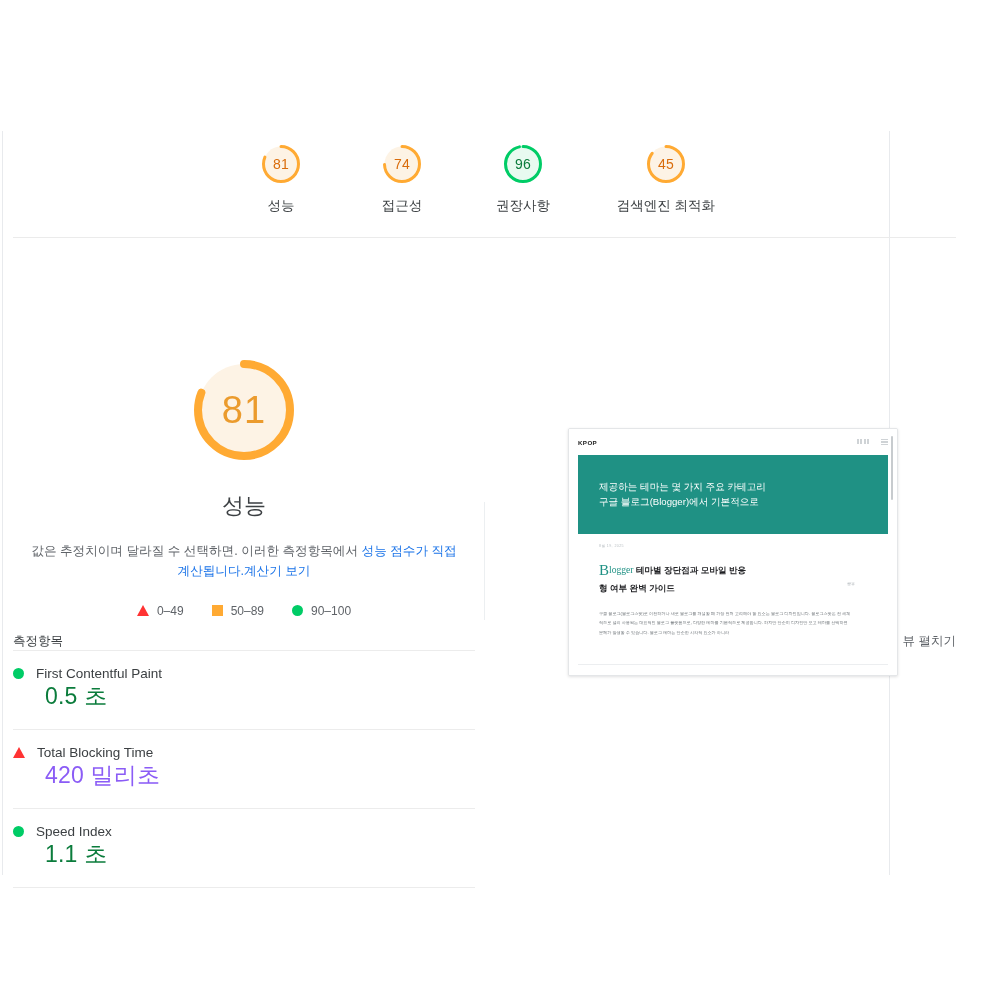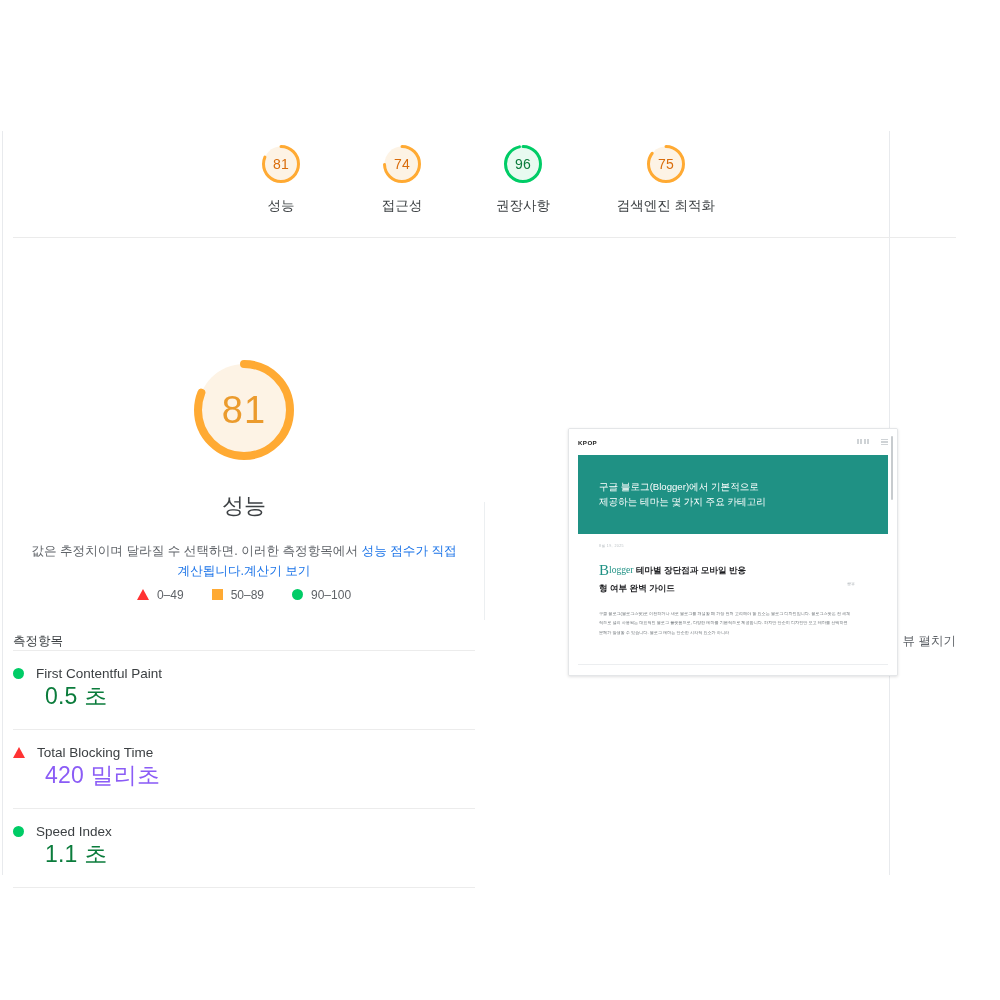"75" div.num { text: 75 -> 45 }
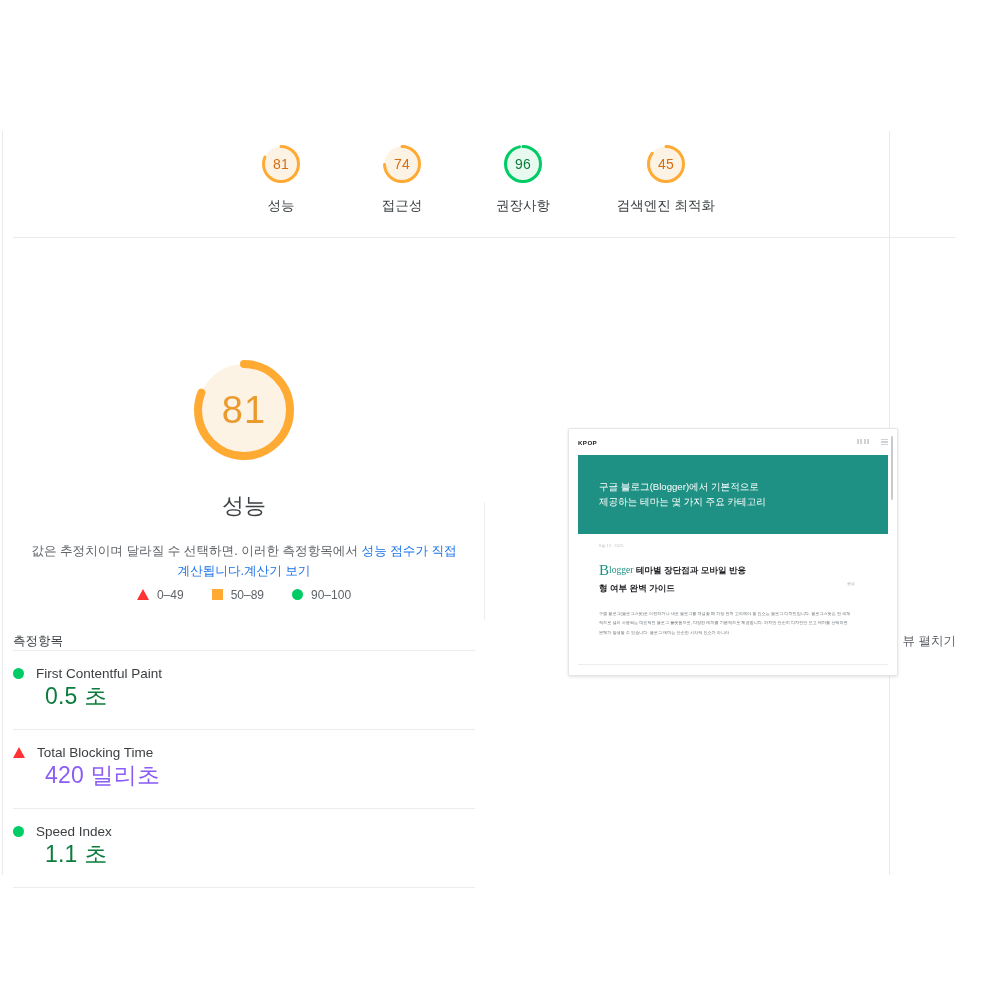"구글 블로그(Blogger)에서 기본적으로" div.thumb-hero-line { order: before "제공하는 테마는 몇 가지 주요" -> after "제공하는 테마는 몇 가지 주요" }
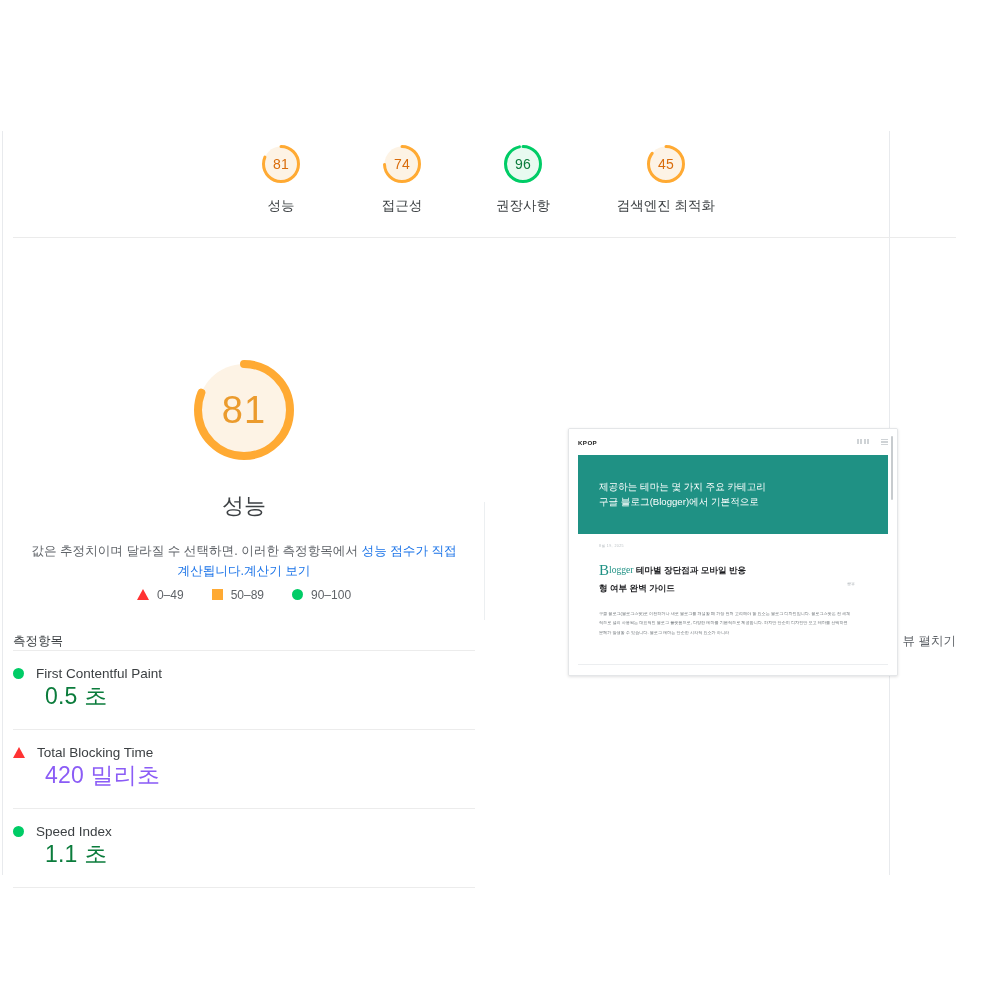"0–49" .legend { margin-top: 6px -> 22px }
